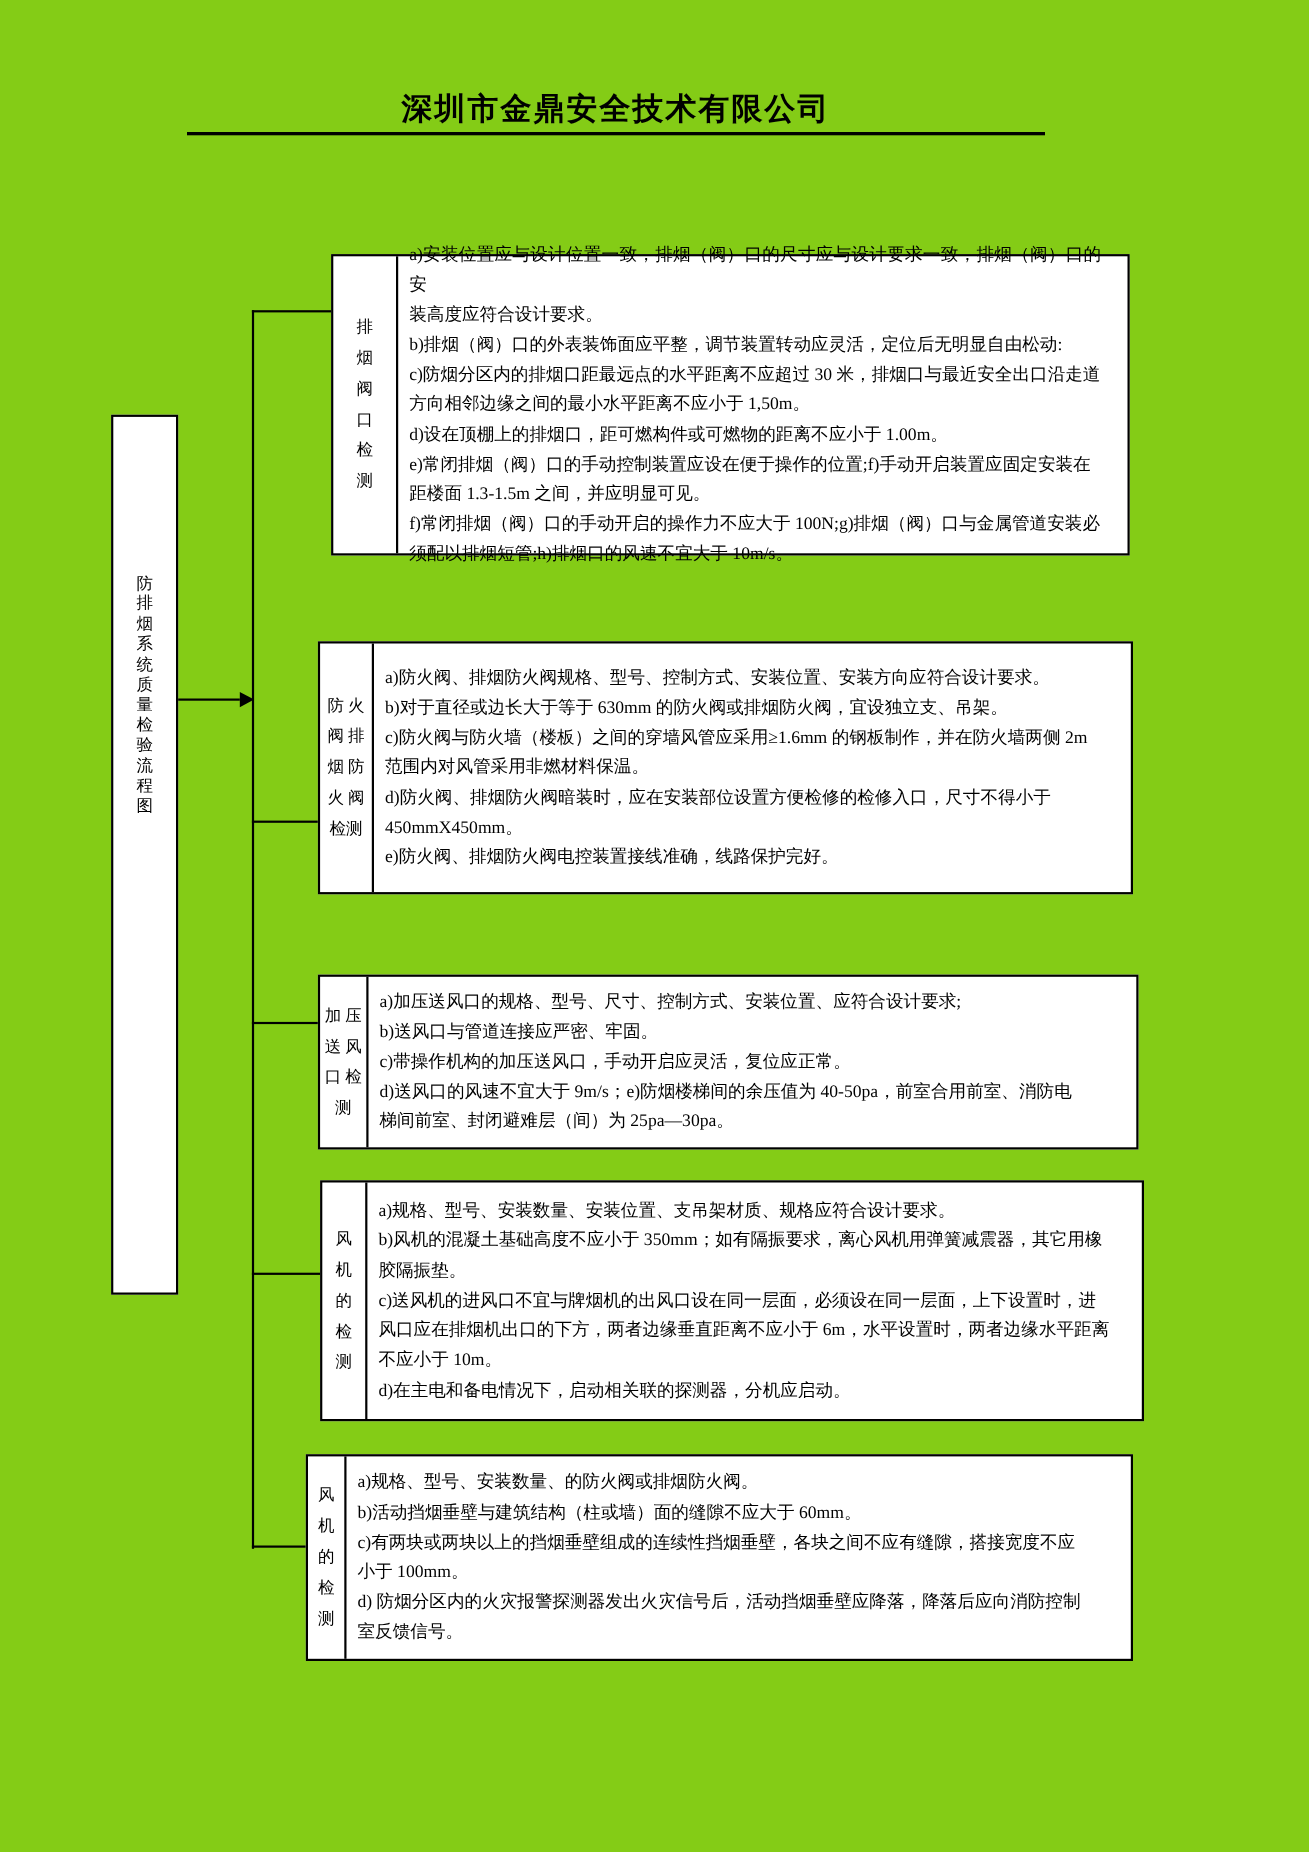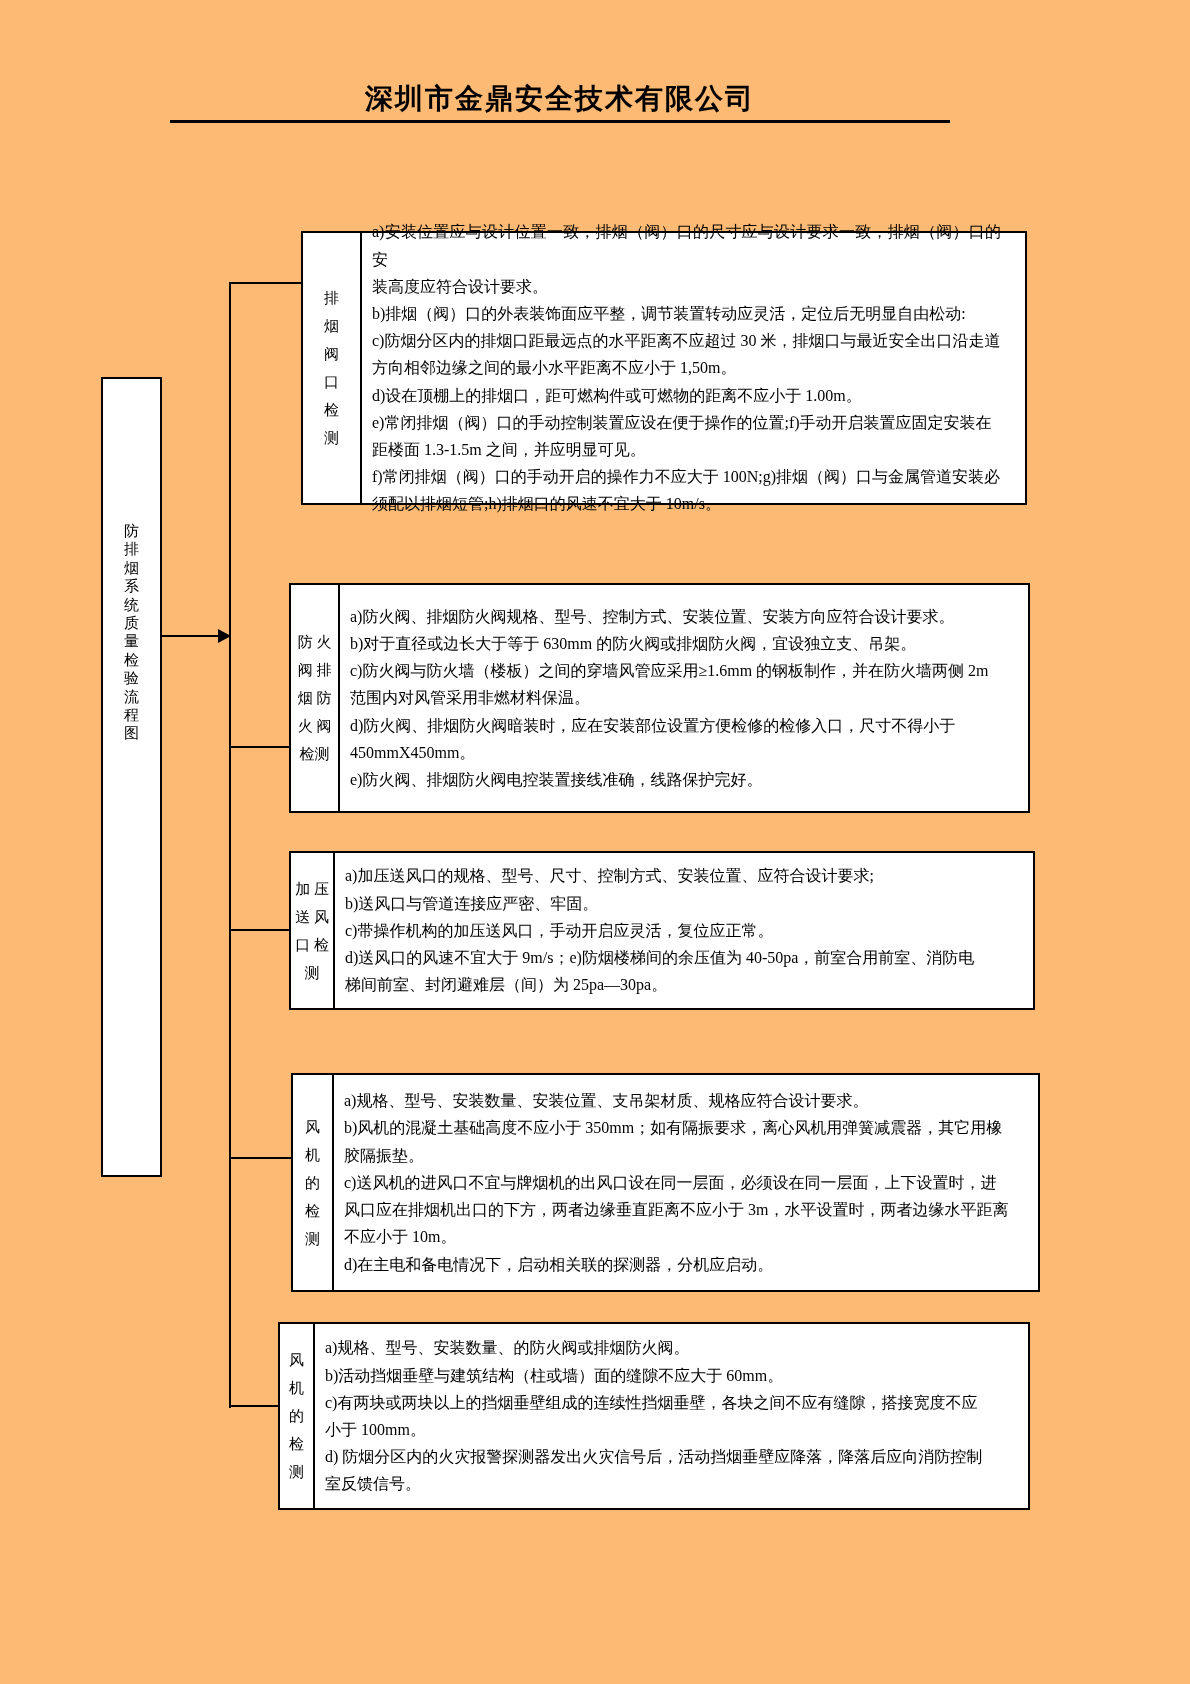"深圳市金鼎安全技术有限公司" .page { background: #fdba74 -> #84cc16 }
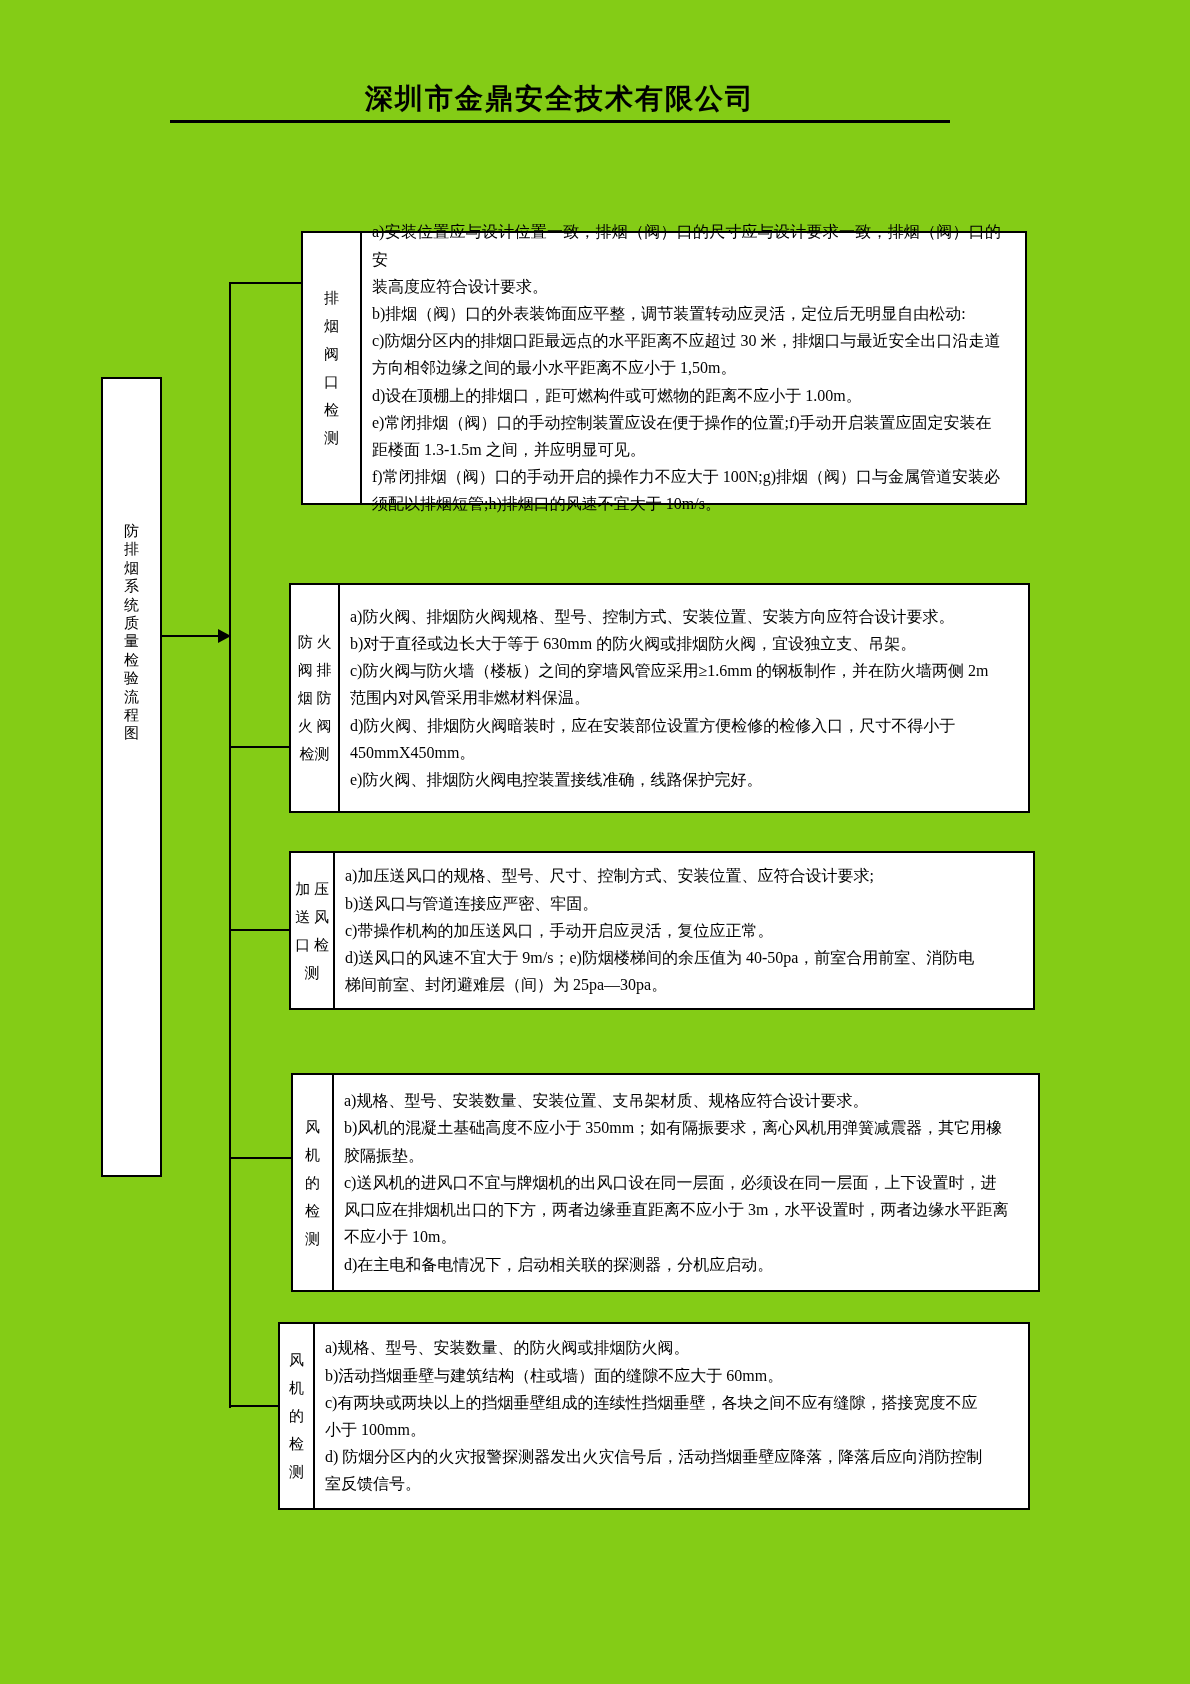"加 压" .r3 { top: 851px -> 886px }
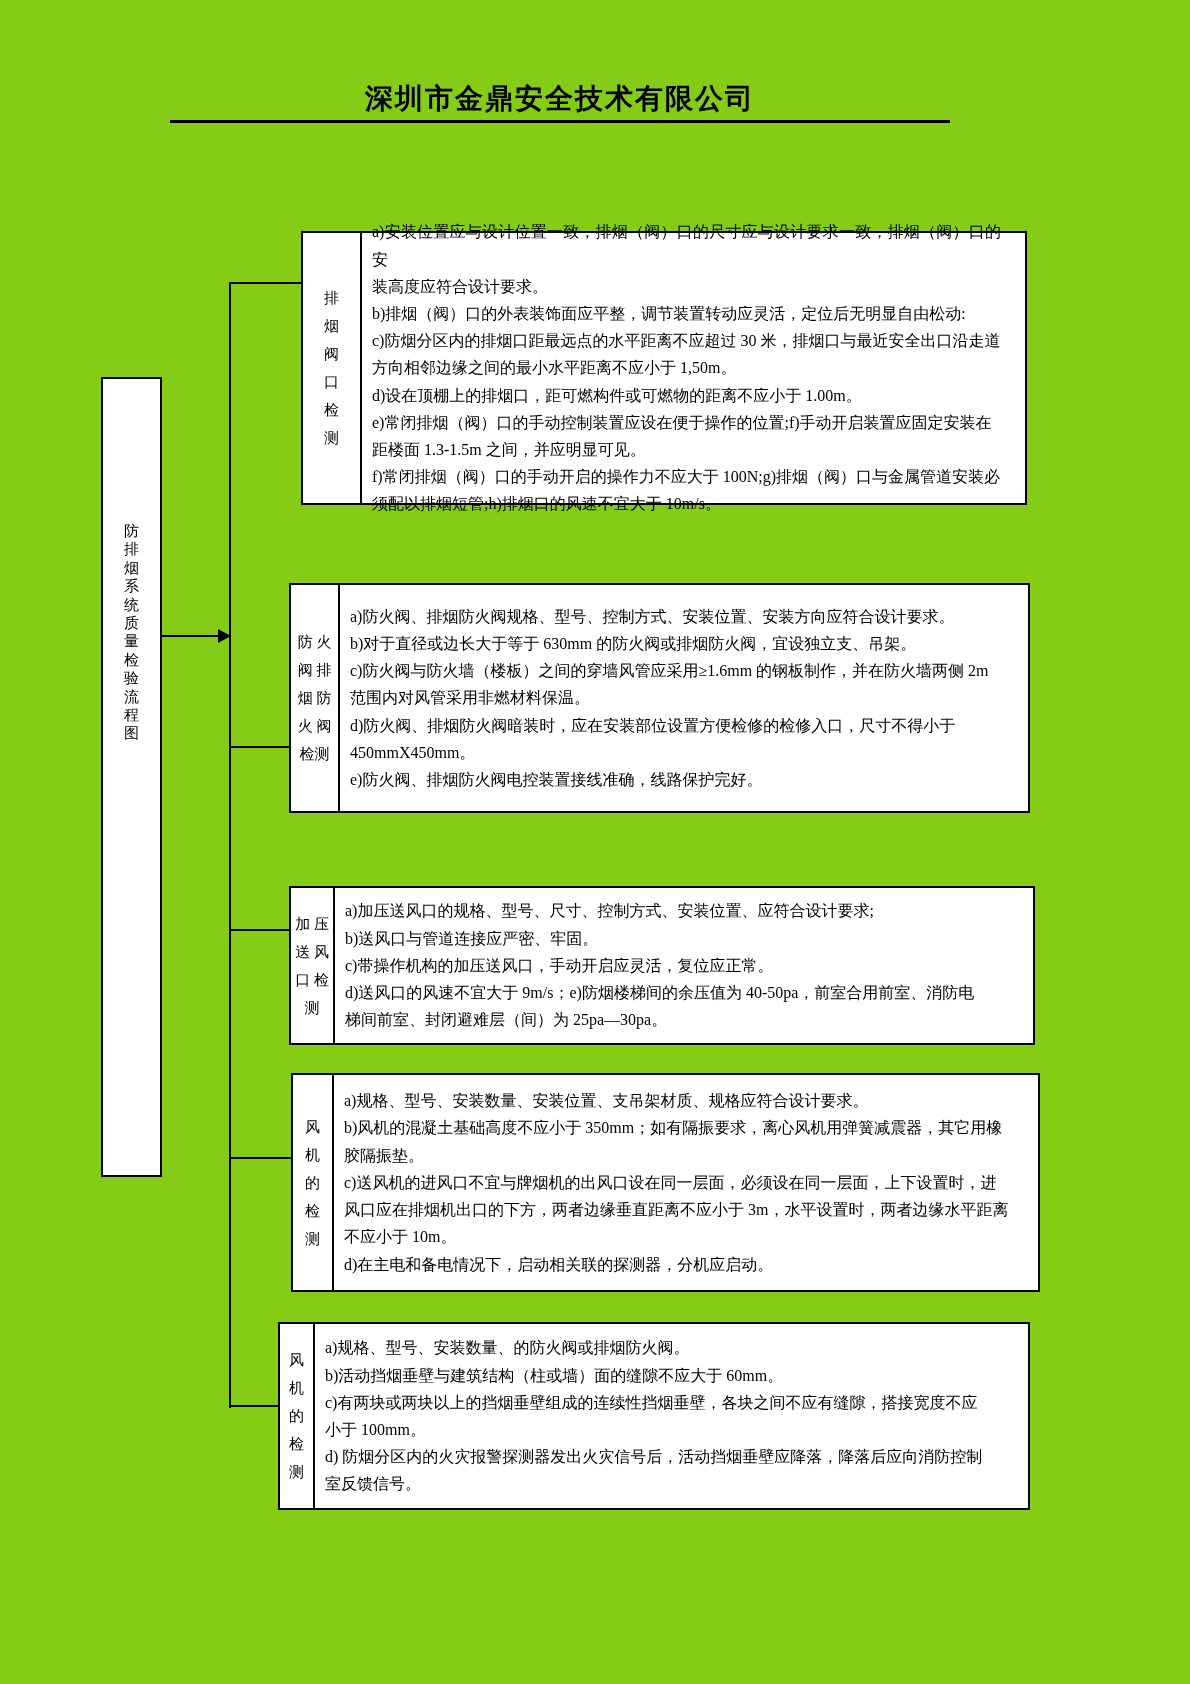"a)规格、型号、安装数量、安装位置、支吊架材质、规格应符合设计要求。" div.row-content { text: 3m -> 6m }
